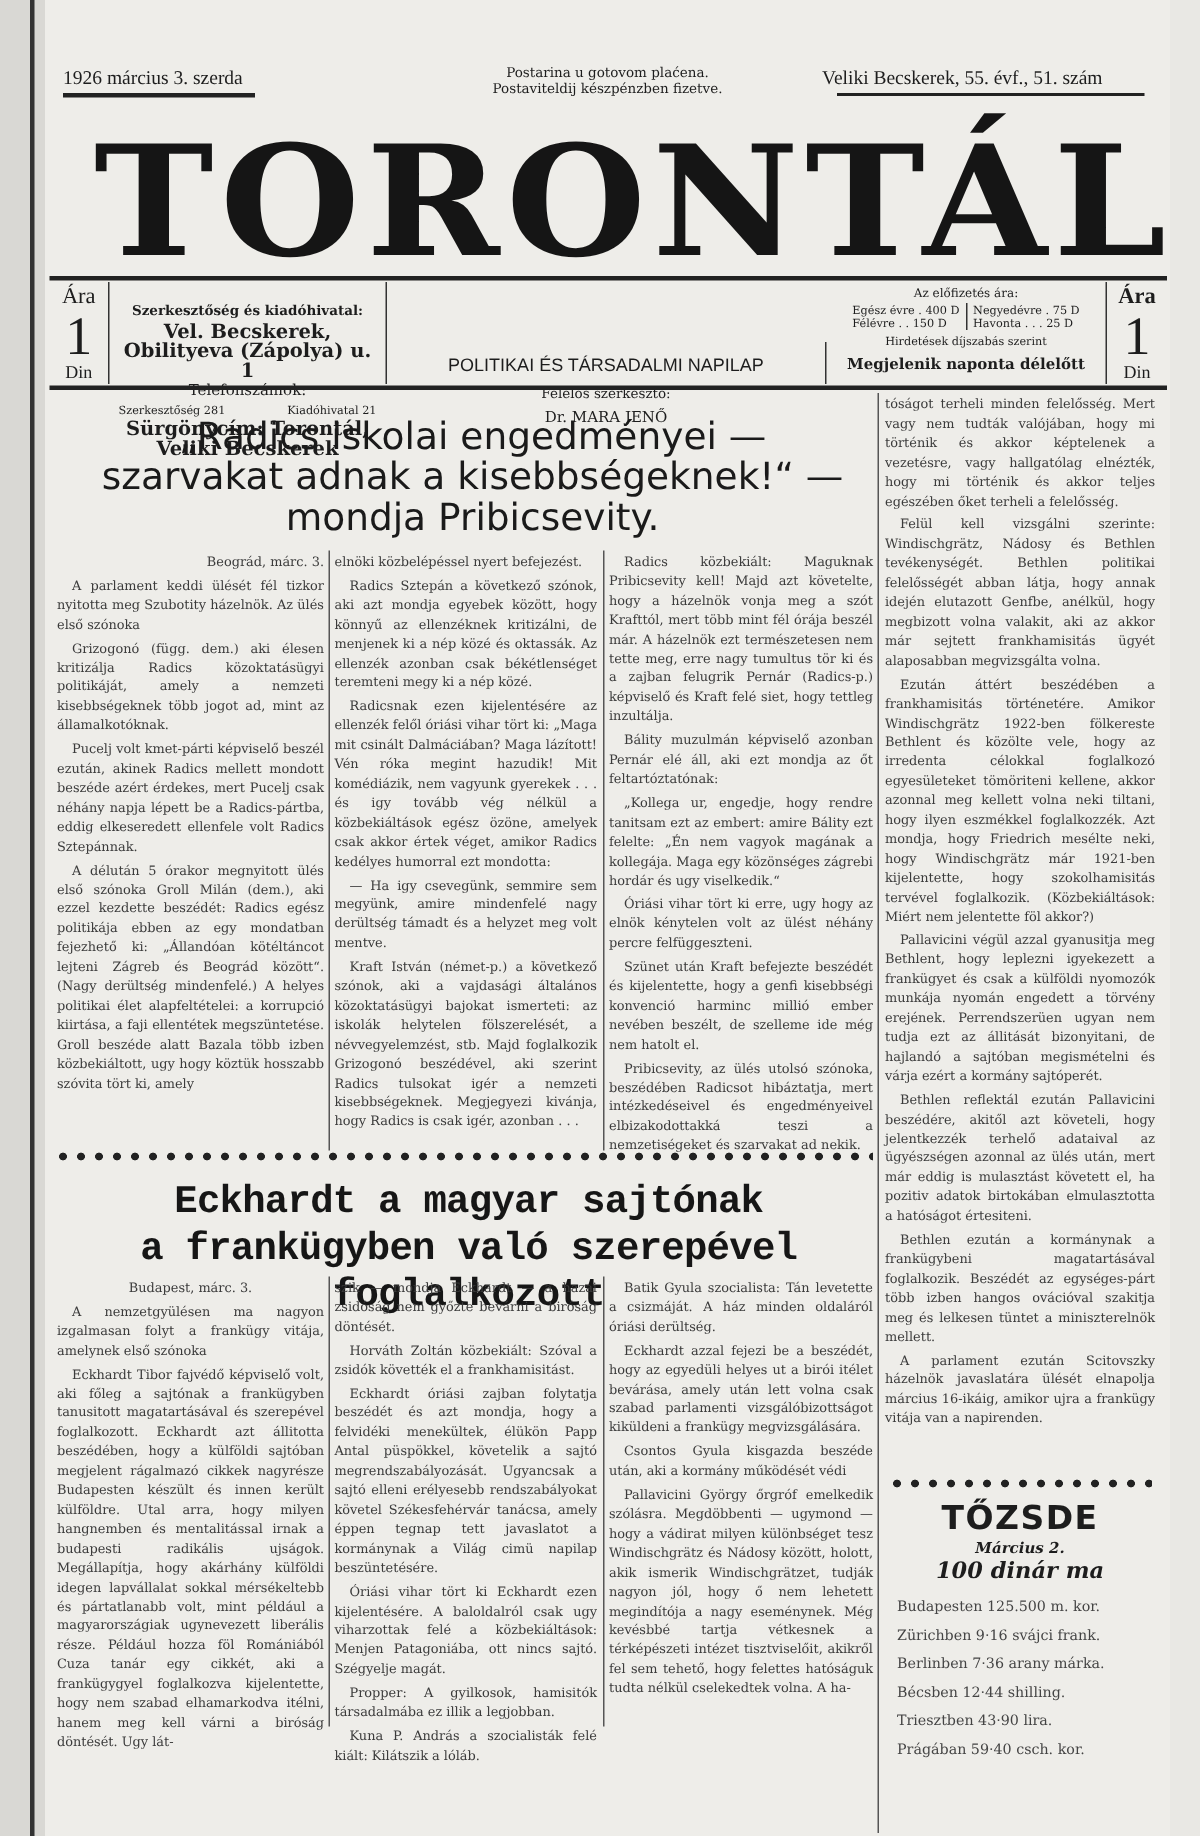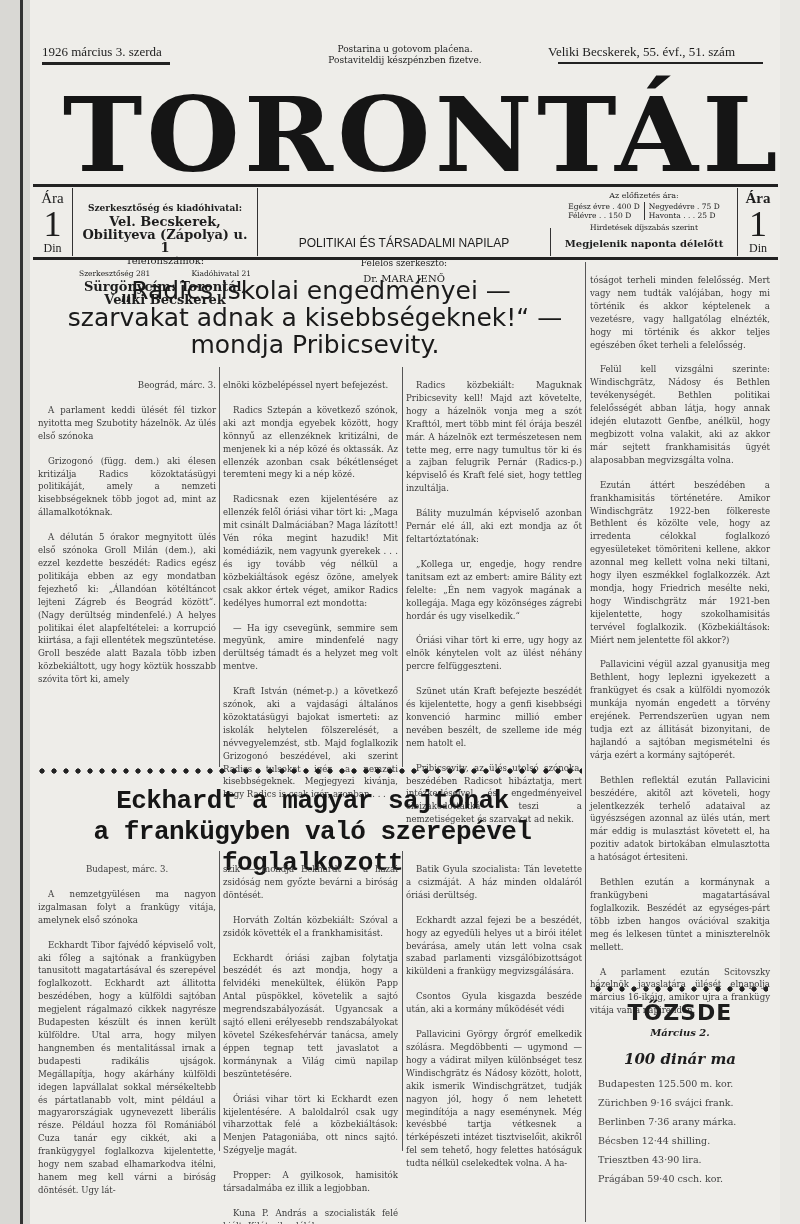"tóságot terheli minden felelősség. Mert" .col p { margin: 12px 0 3px 0 -> 2px 0 3px 0 }
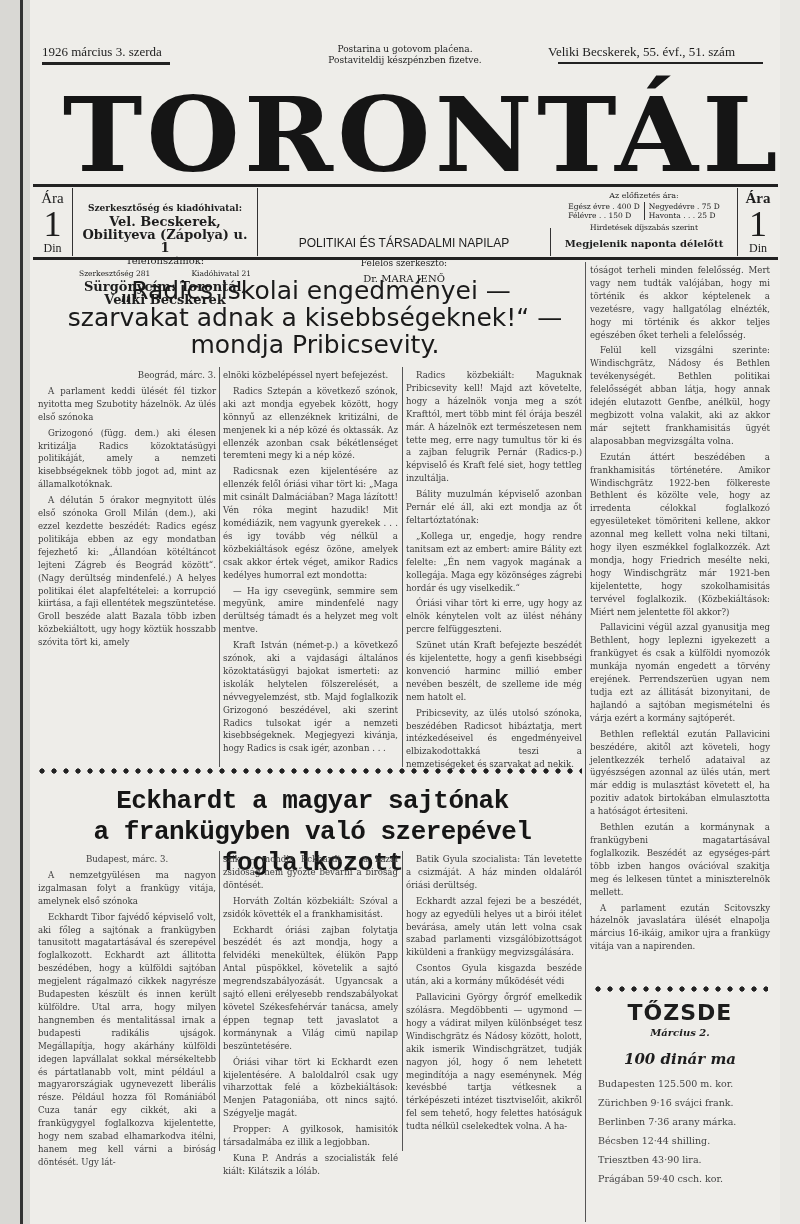"Pucelj volt kmet-párti képviselő beszél" p { html: none -> <p>Pucelj volt kmet-párti képviselő beszél ezután, akinek Radics mellett mondott beszéde azért érdekes, mert Pucelj csak néhány napja lépett be a Radics-pártba, eddig elkeseredett ellenfele volt Radics Sztepánnak.</p> }
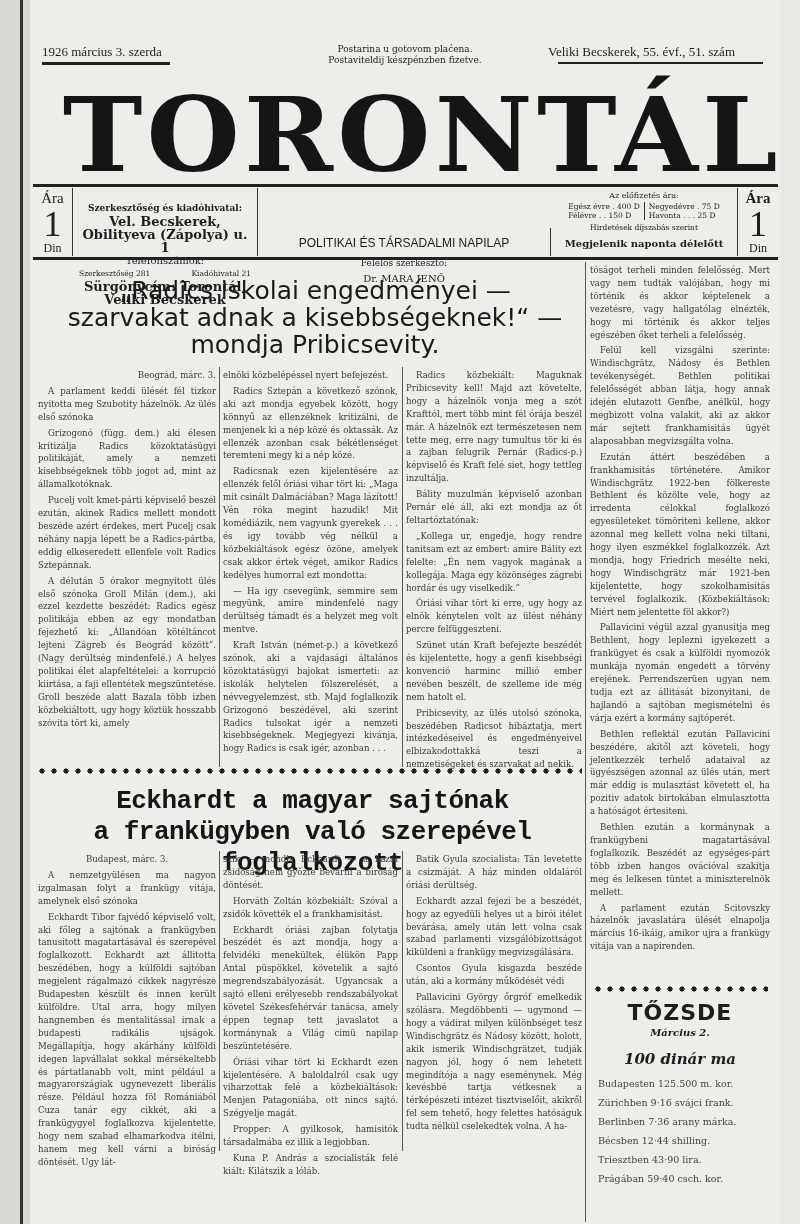"100 dinár ma" .tozsde .r { margin-top: 12px -> 0 }
